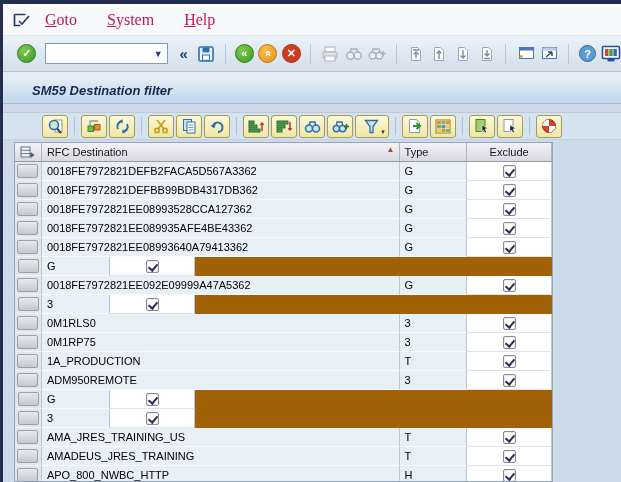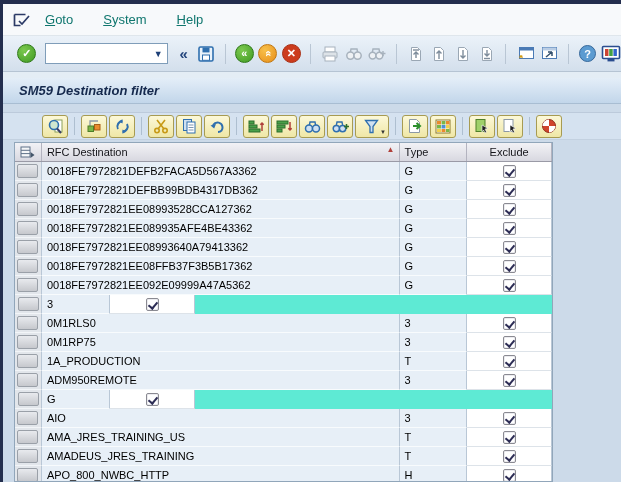"Goto" .menu-item { color: #0f766e -> #be185d; font-family: none -> Liberation Serif, serif; font-size: 13px -> 16px }
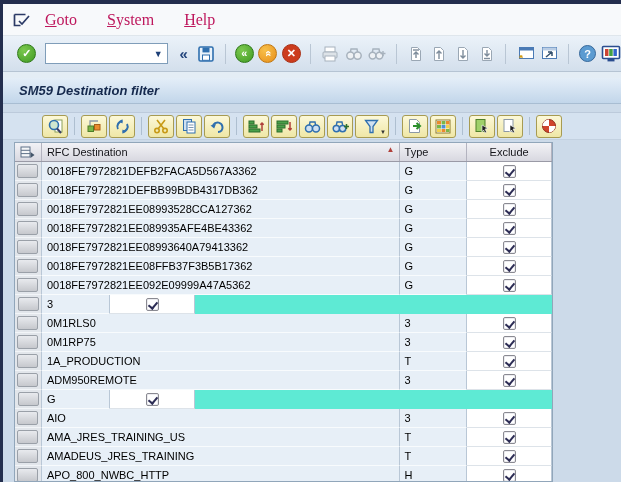"SM59 Destination filter" .titlebar { padding-left: 16px -> 29px }
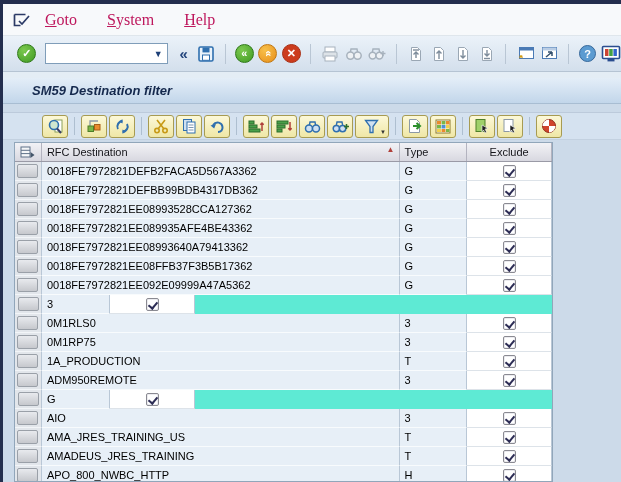"RFC Destination" .gridwrap { background: #5eead4 -> #a16207 }
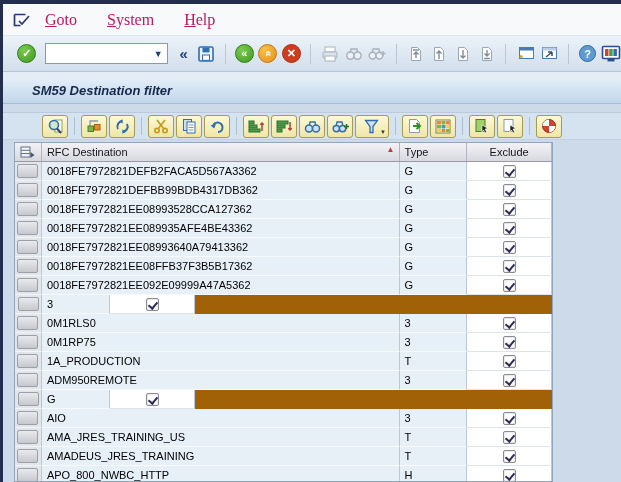"0018FE7972821EE08FFB37F3B5B17362" div.gcell { html: <div>0018FE7972821EE08FFB37F3B5B17362</div> -> none }
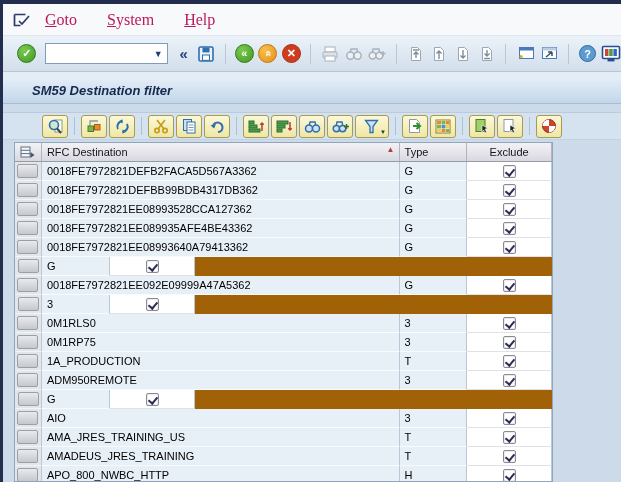"AIO" div.gcell { html: <div>AIO</div> -> none }
